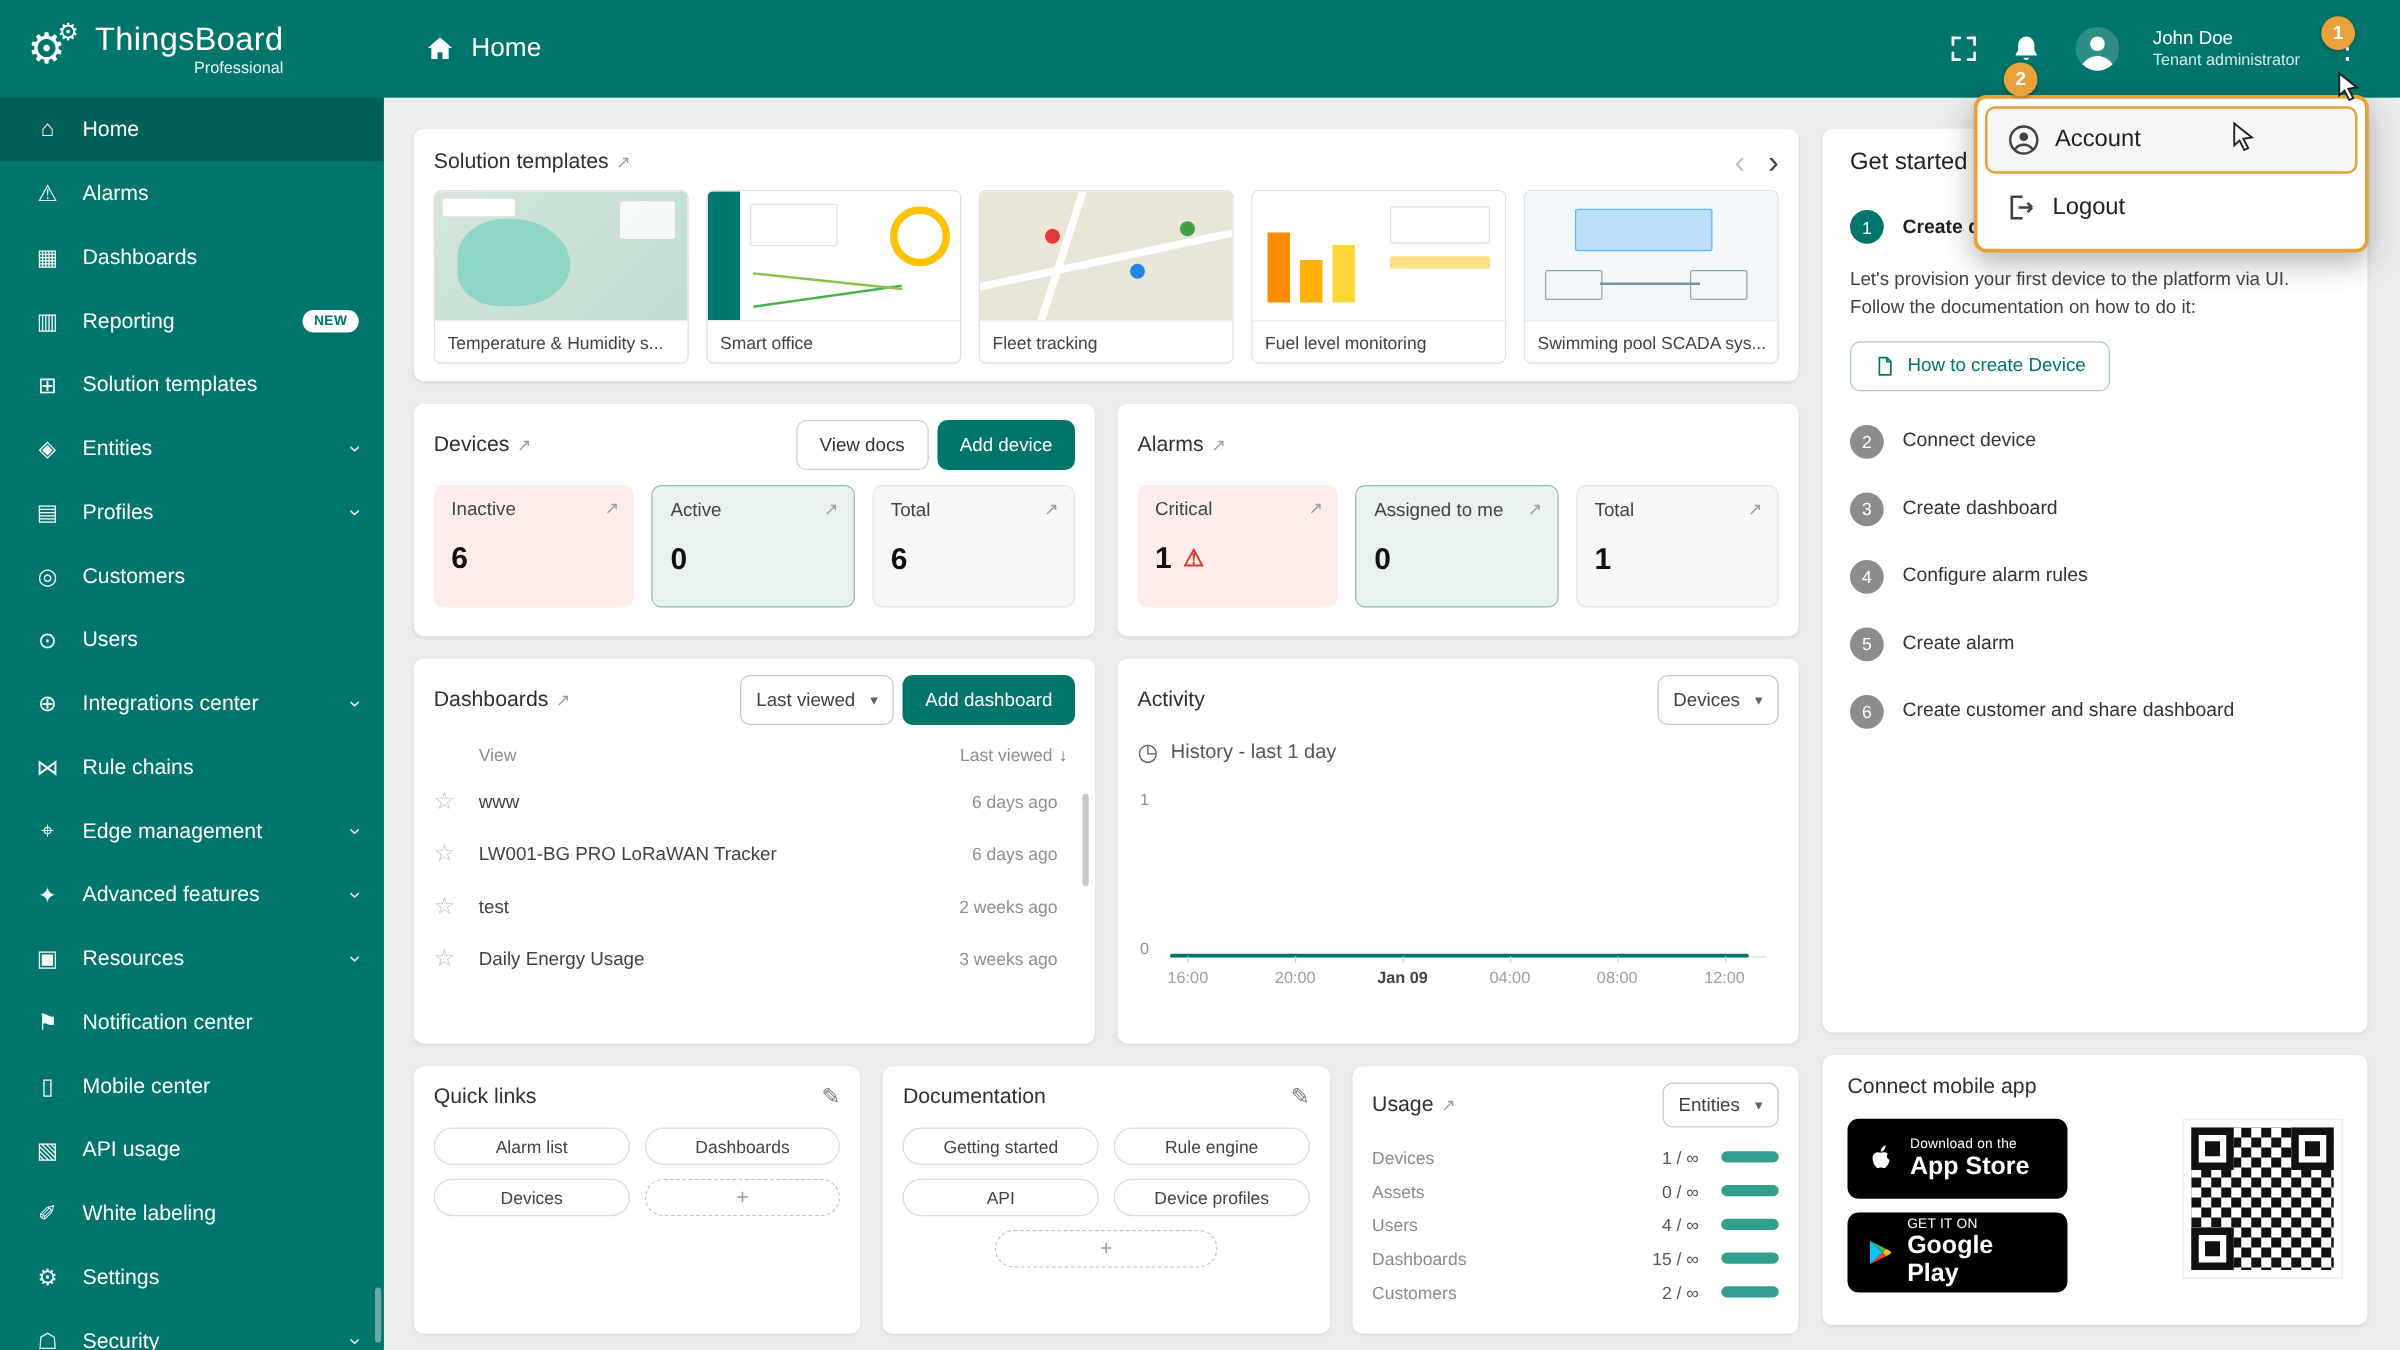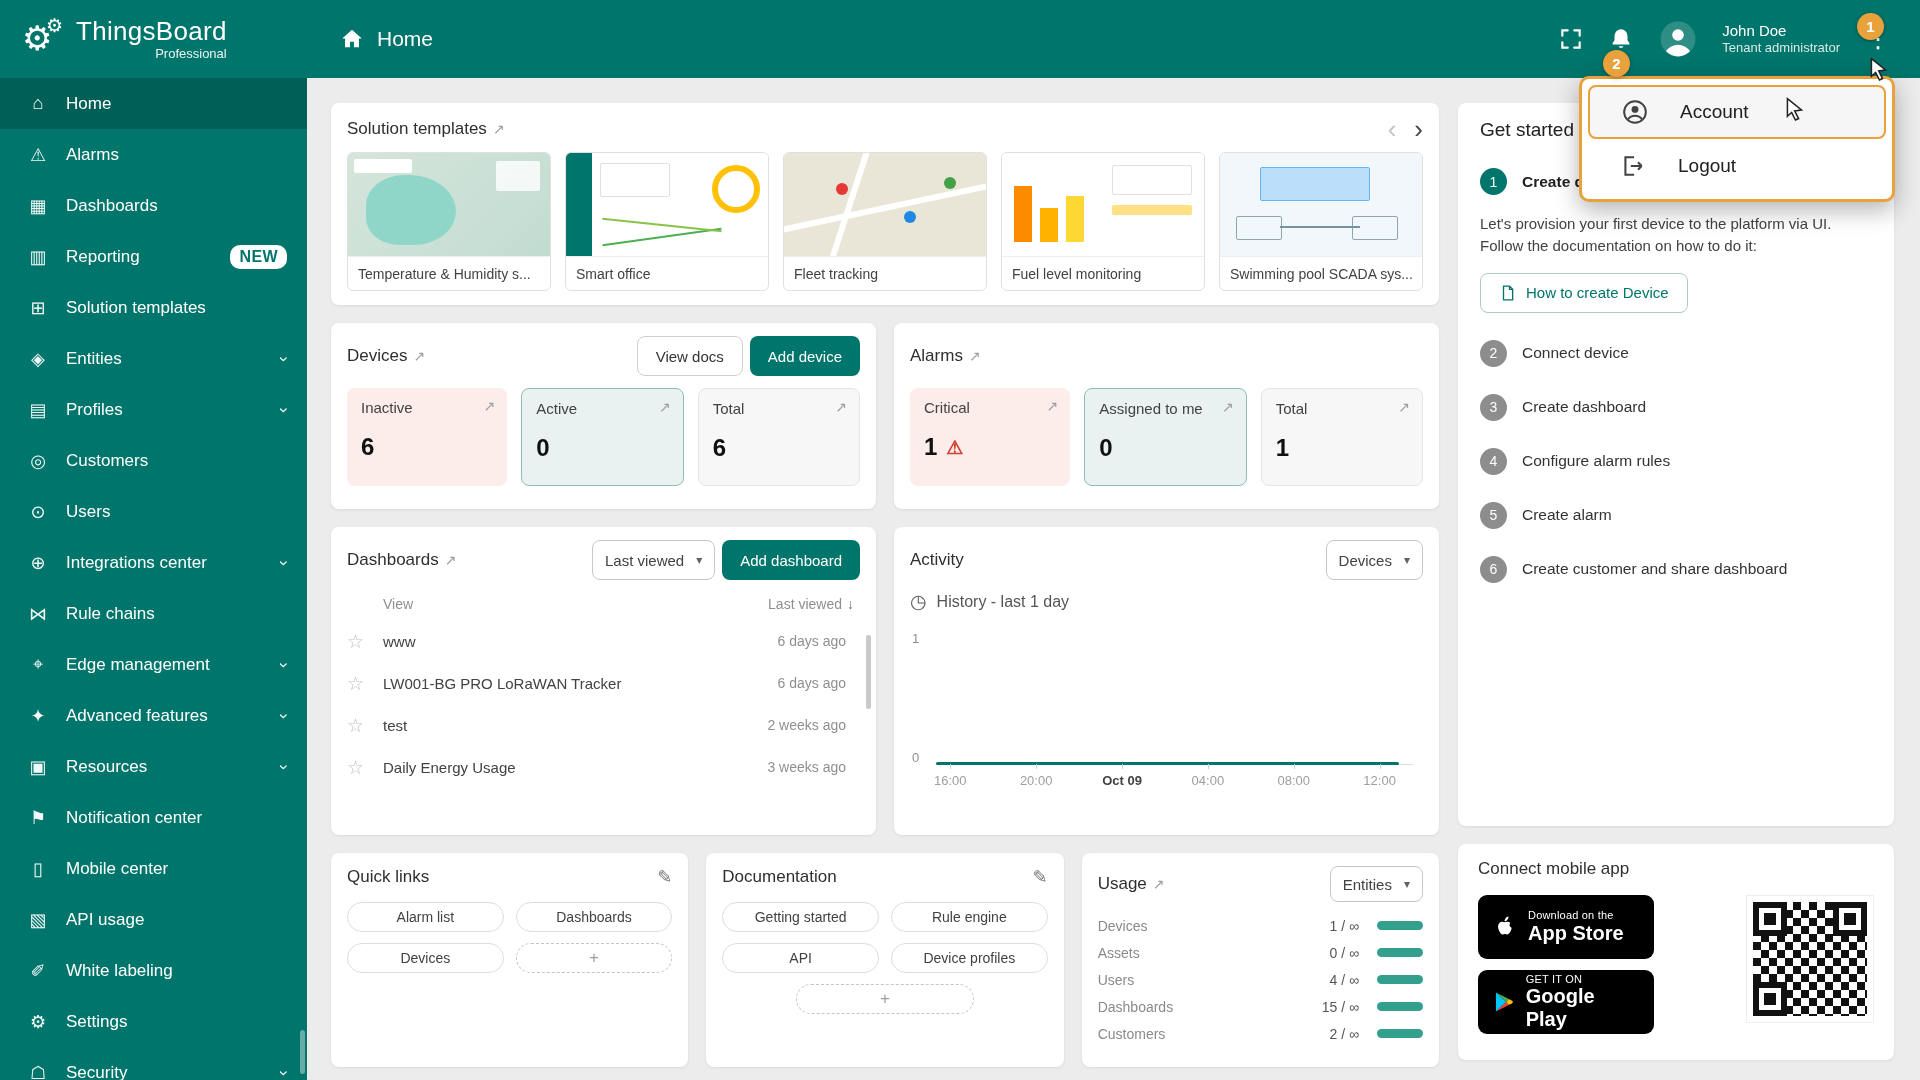"Account" .menu-item { gap: 32px -> 12px; padding: 0 32px -> 0 16px }
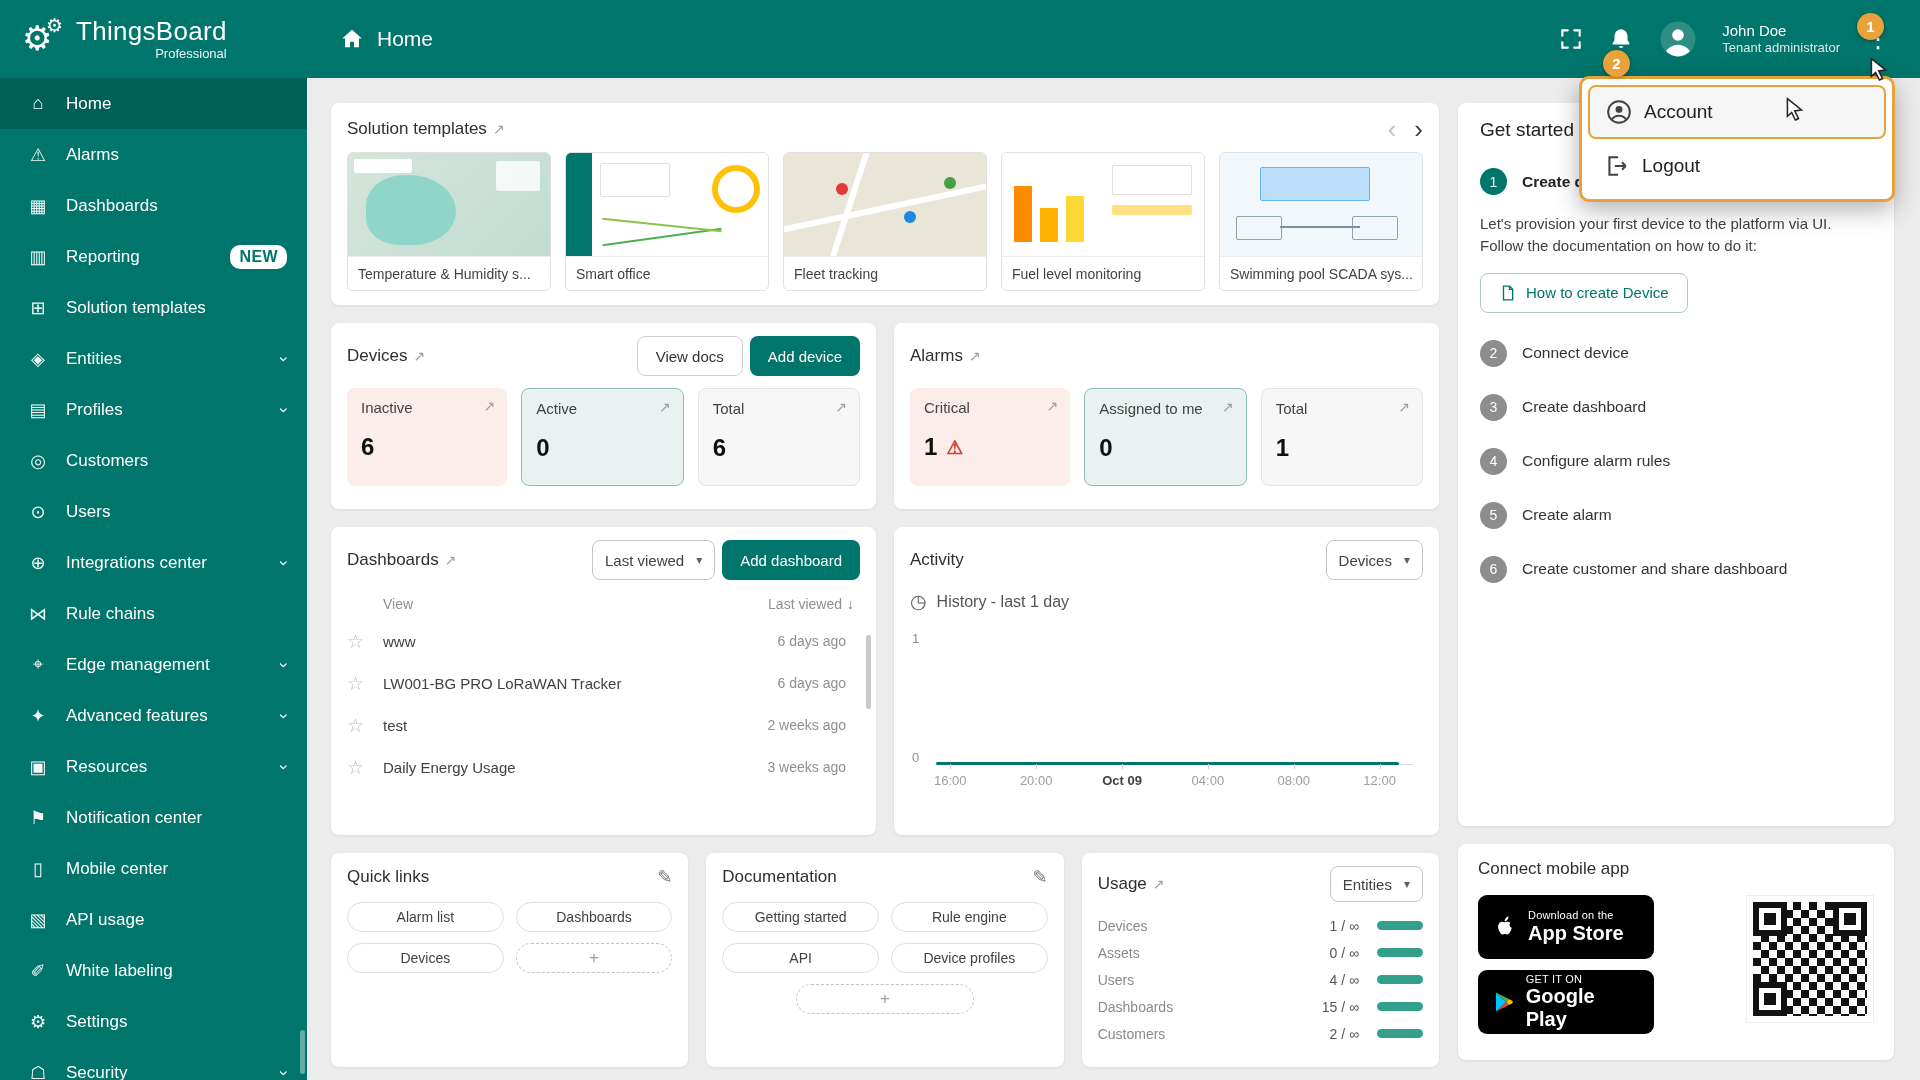"NEW" .new-badge { font-size: 16px -> 11px }
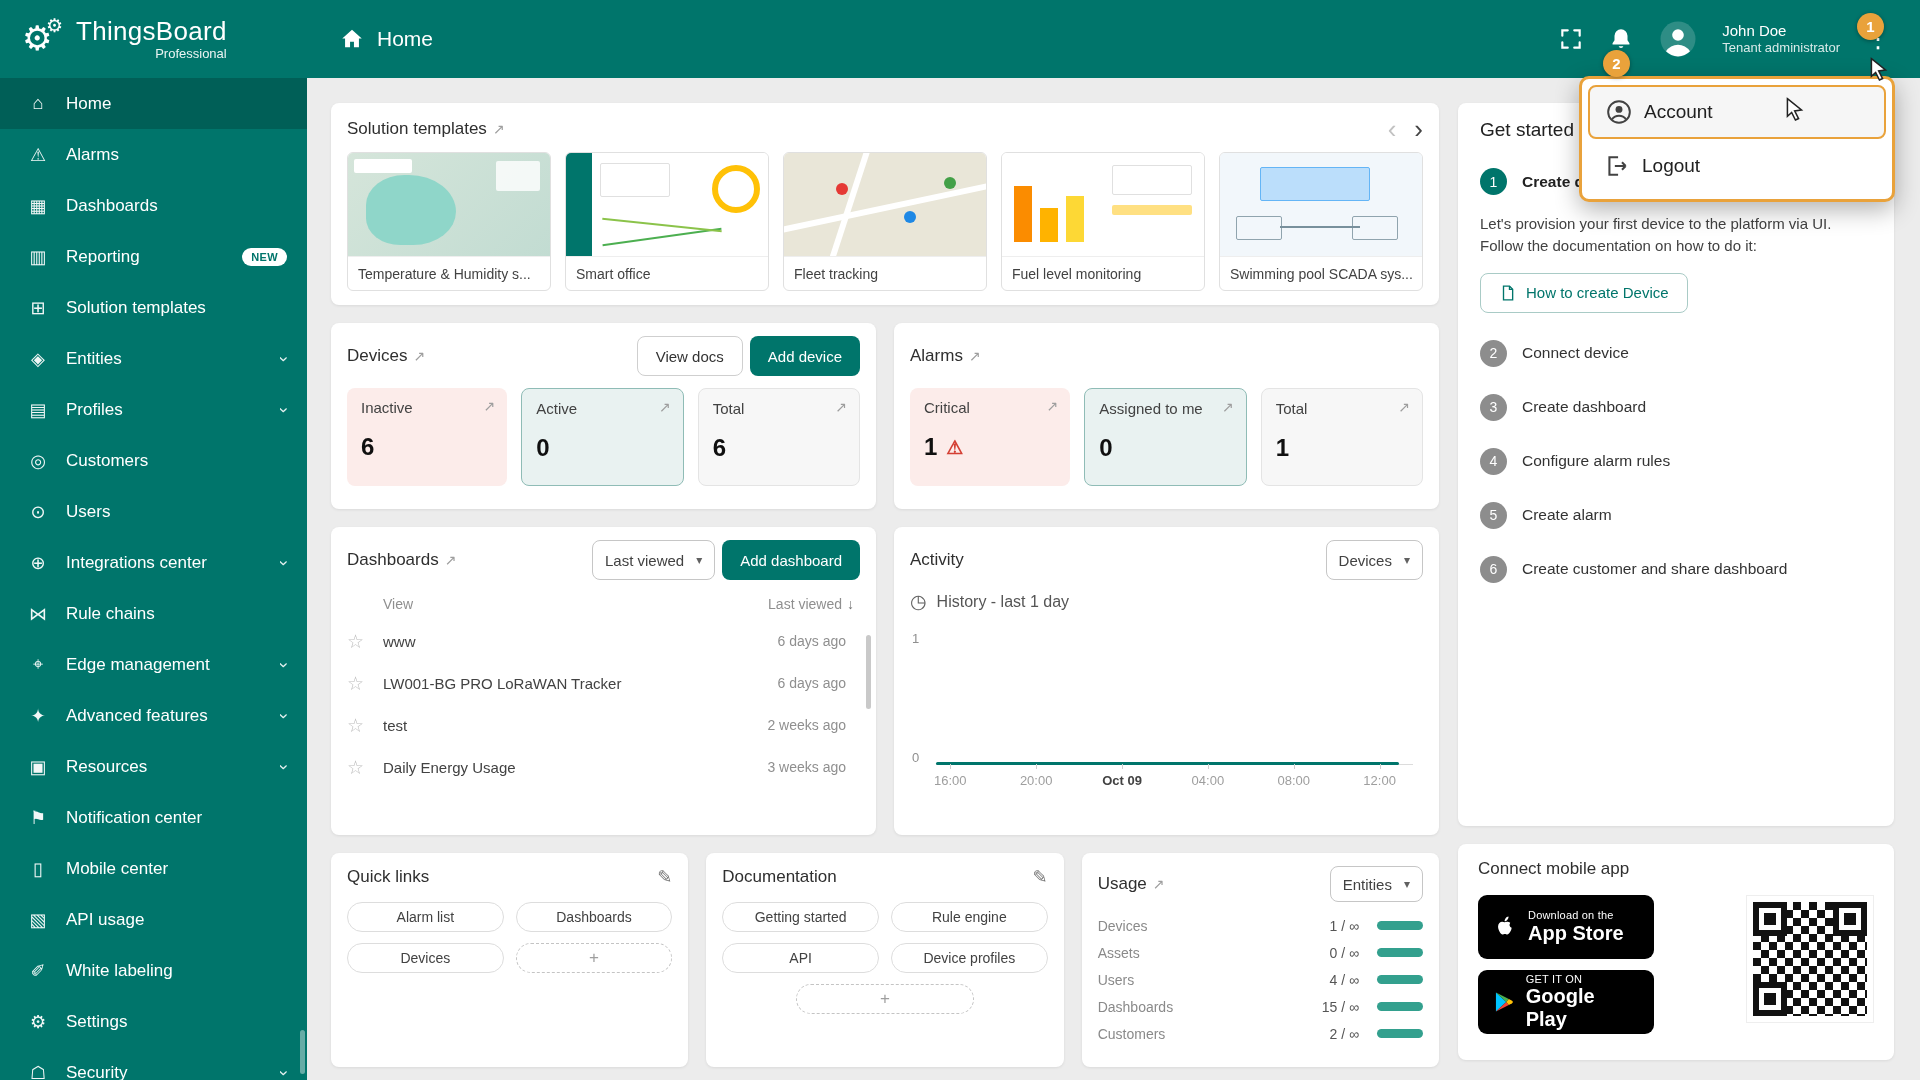"Oct 09" span.xlab { text: Oct -> Jan }
